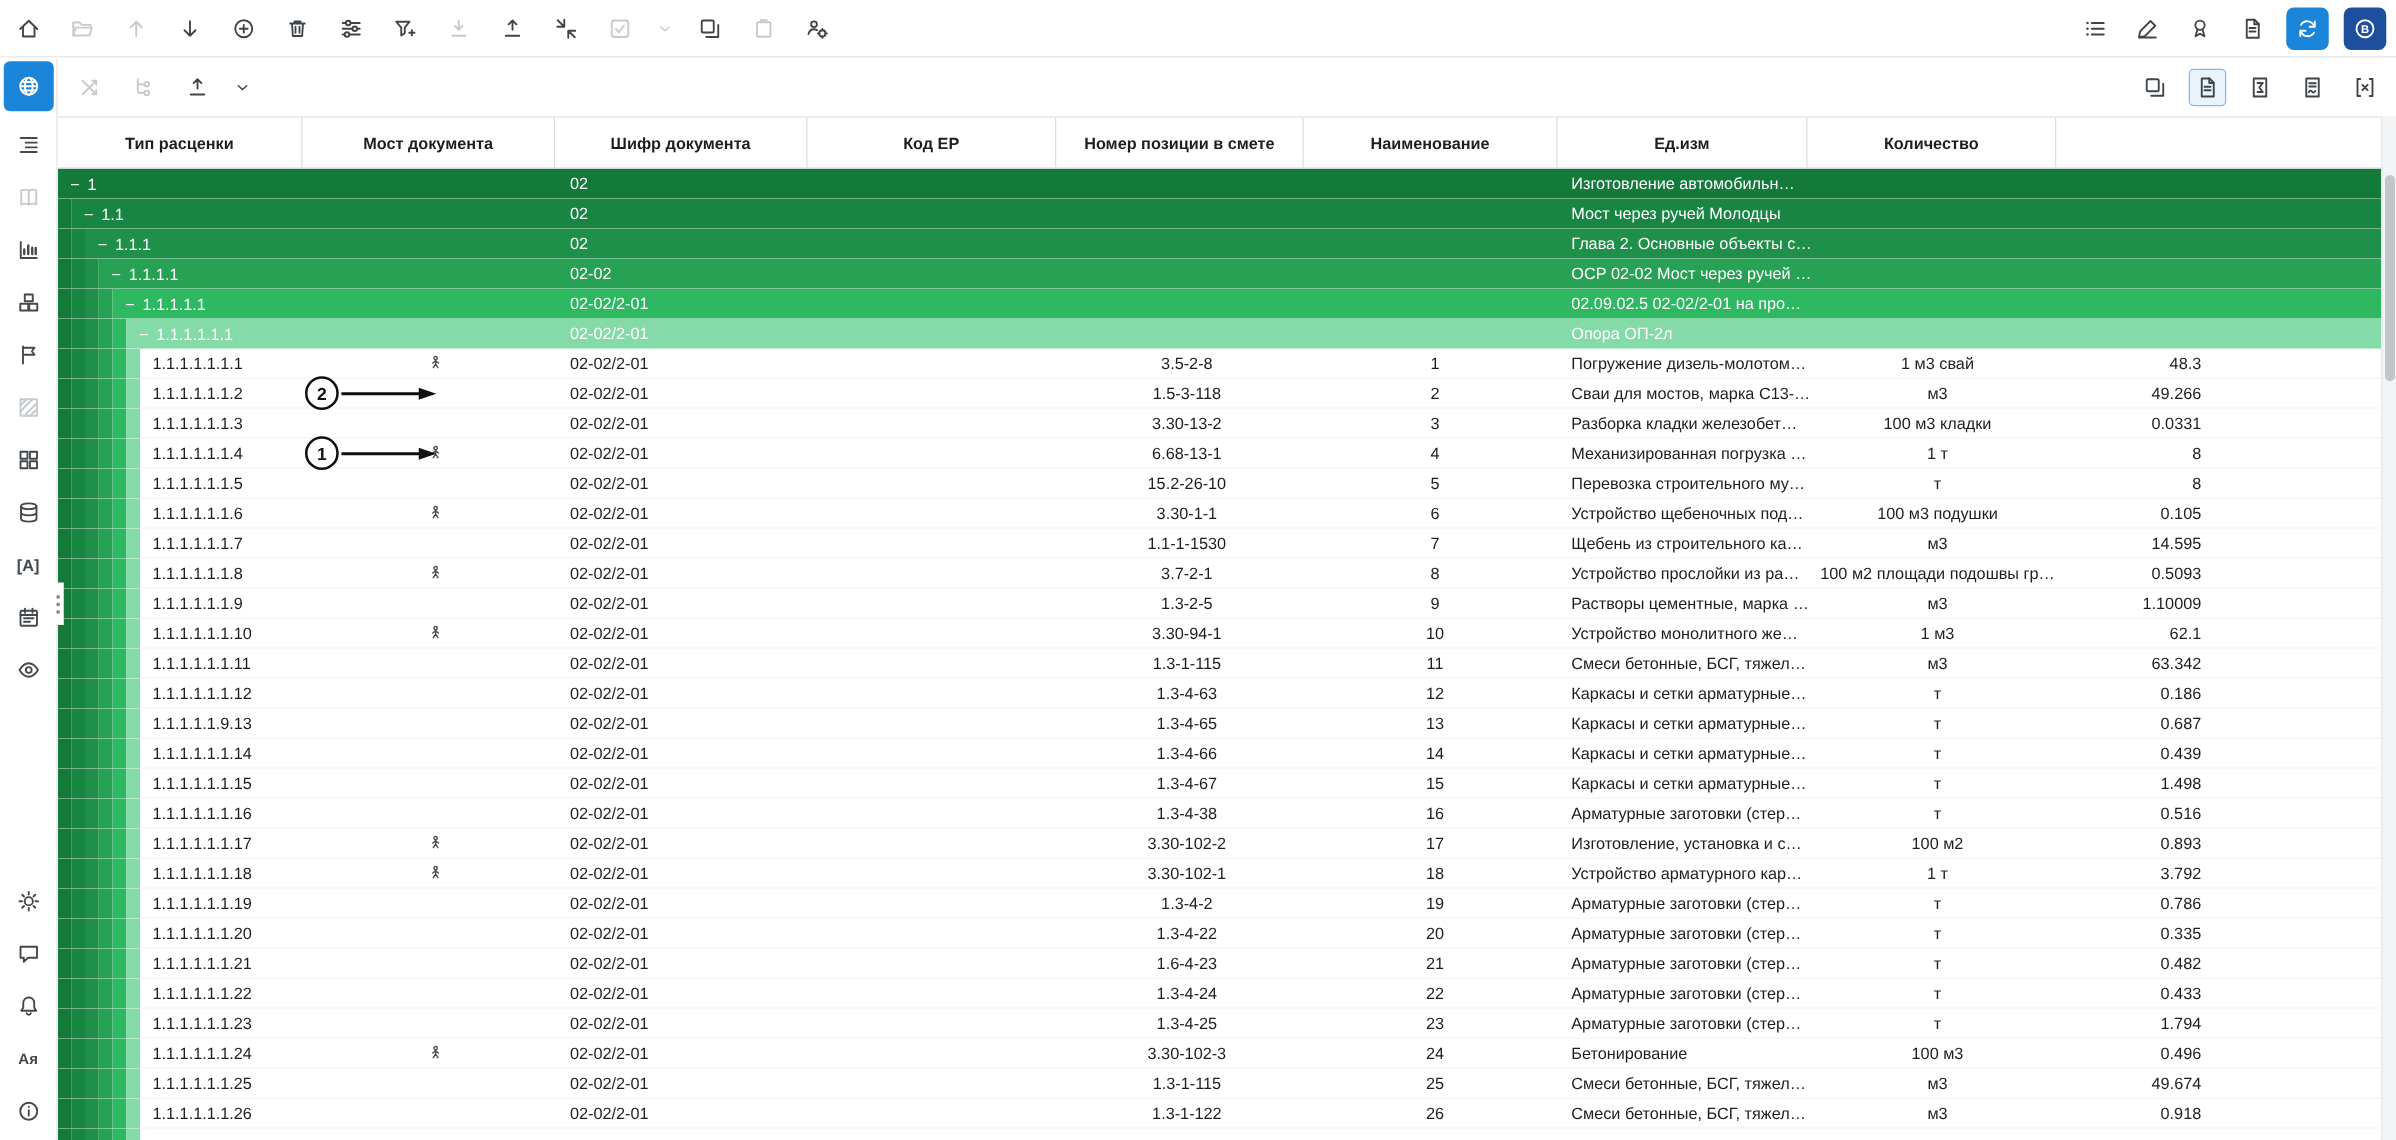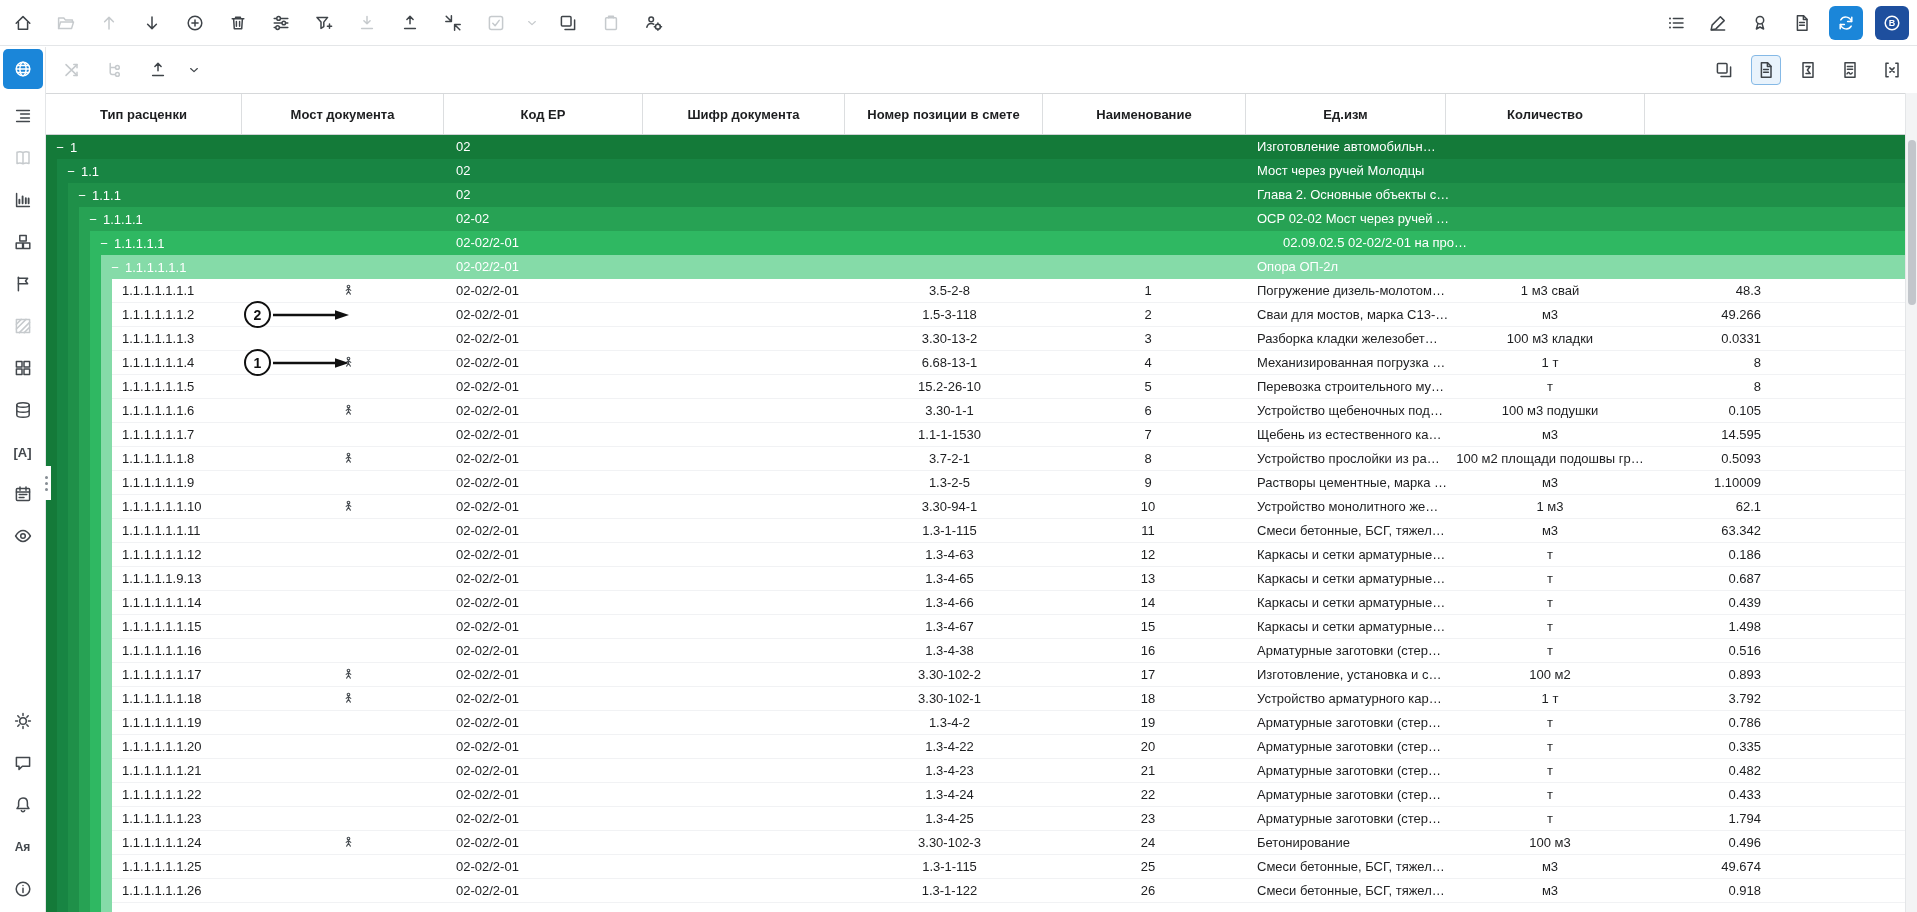"Код ЕР" div.th { order: before "Шифр документа" -> after "Шифр документа" }
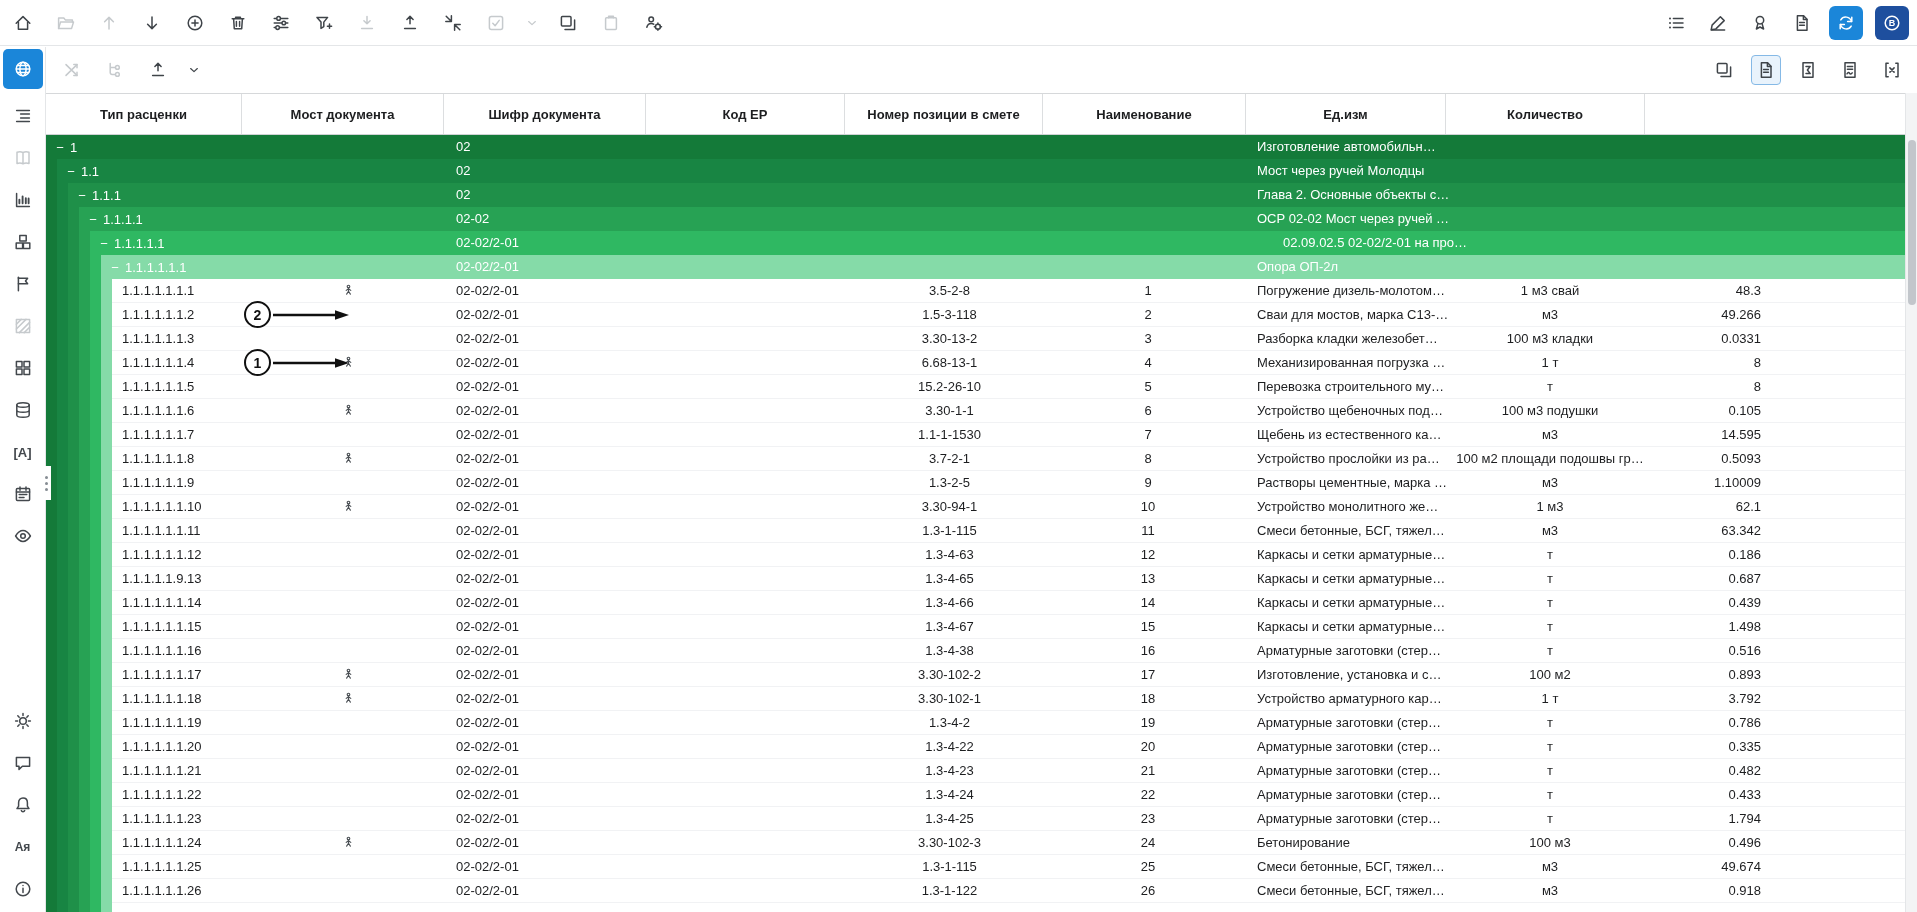"02.09.02.5 02-02/2-01 на про…" span.gabs { left: 1237px -> 1211px }
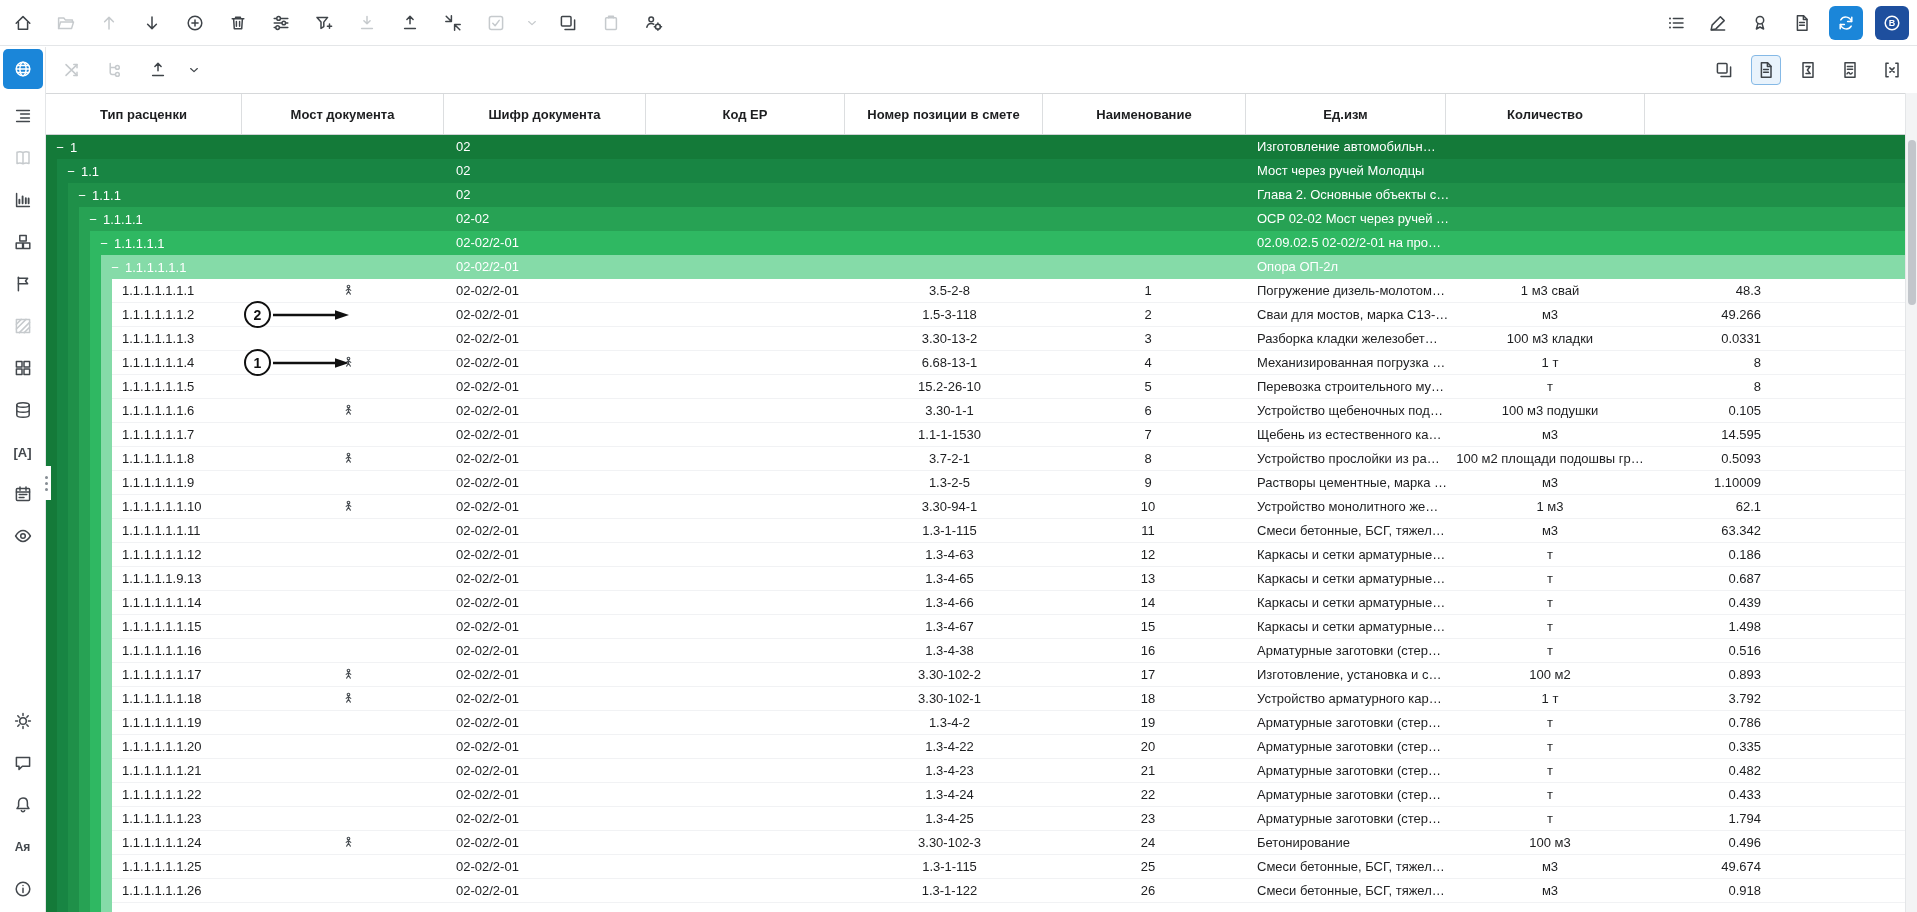"Щебень из естественного ка…" div.cell { text: естественного -> строительного }
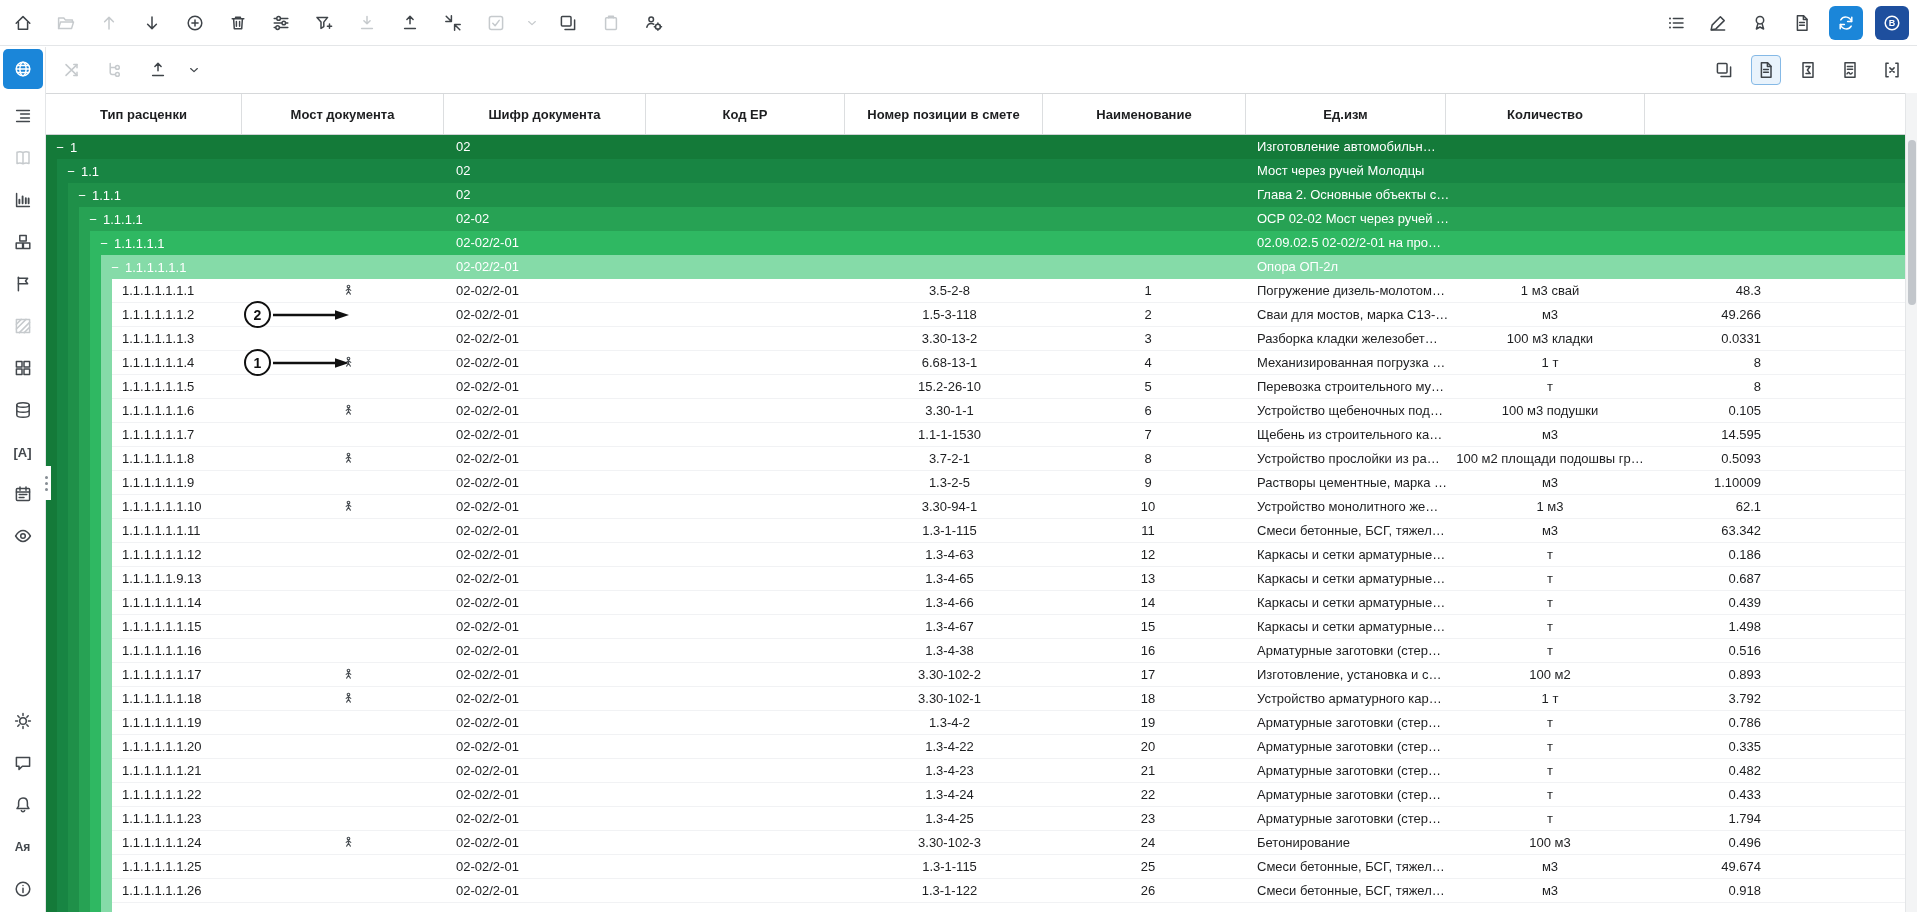"1.3-4-23" div.cell { text: 1.3-4-23 -> 1.6-4-23 }
